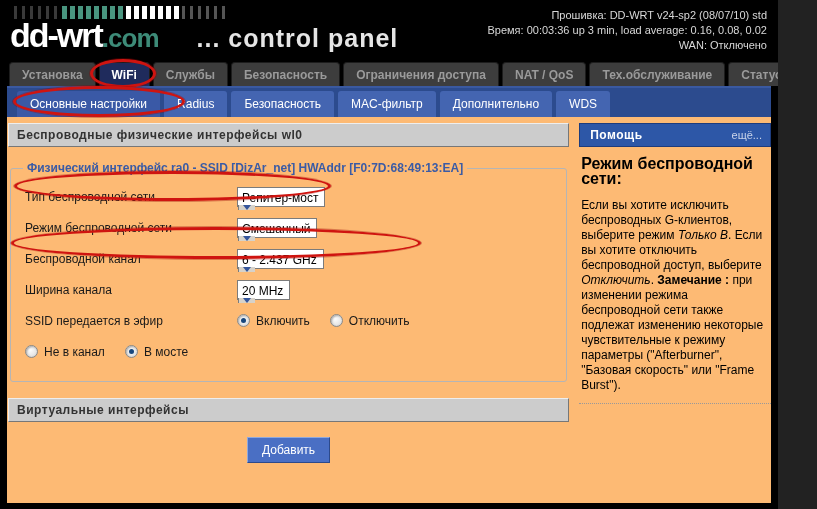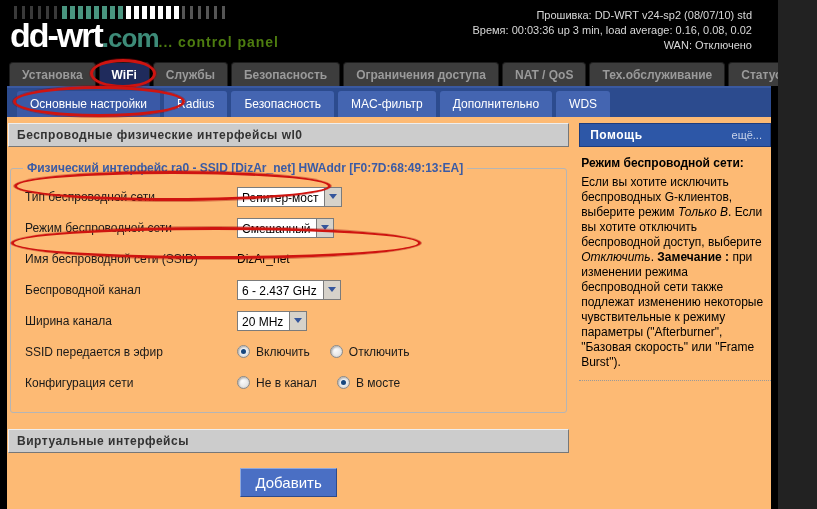"Прошивка: DD-WRT v24-sp2 (08/07/10) std" .hdr-info { right: 19px -> 4px }
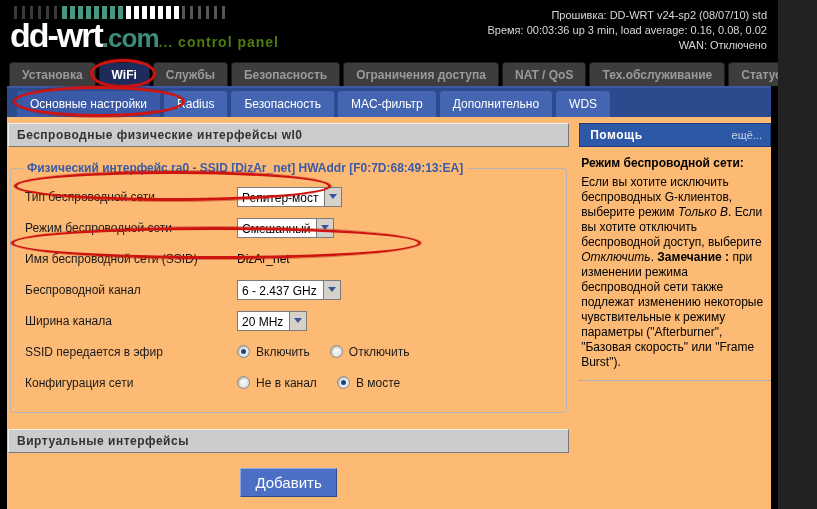"... control panel" .logo-tag { color: #4d7c0f -> #e5e5e5; font-size: 14px -> 25px; margin-left: none -> 38px }
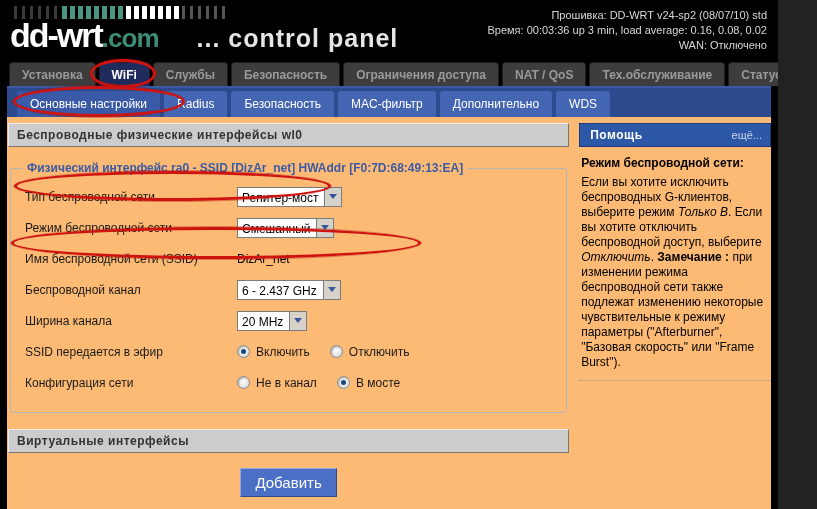"Режим беспроводной сети:" .help-body h4 { font-size: 12px -> 16px; margin-bottom: 4px -> 12px }
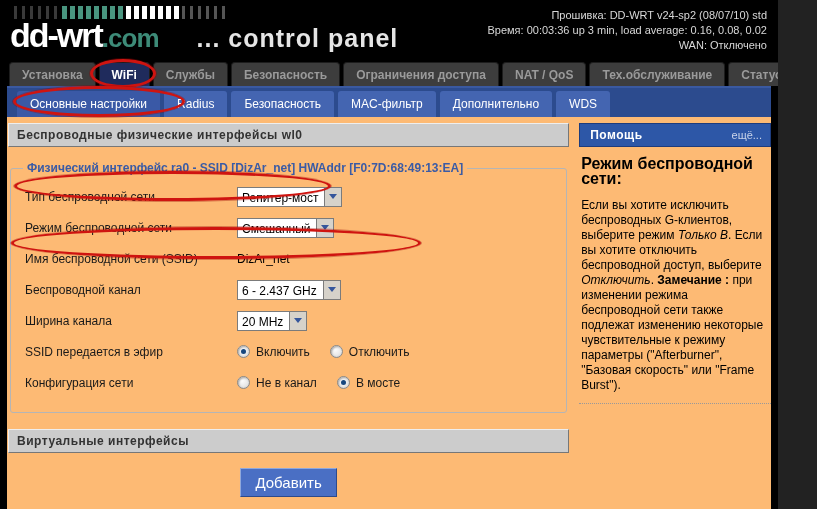"Репитер-мост" .sel { flex-direction: none -> column }
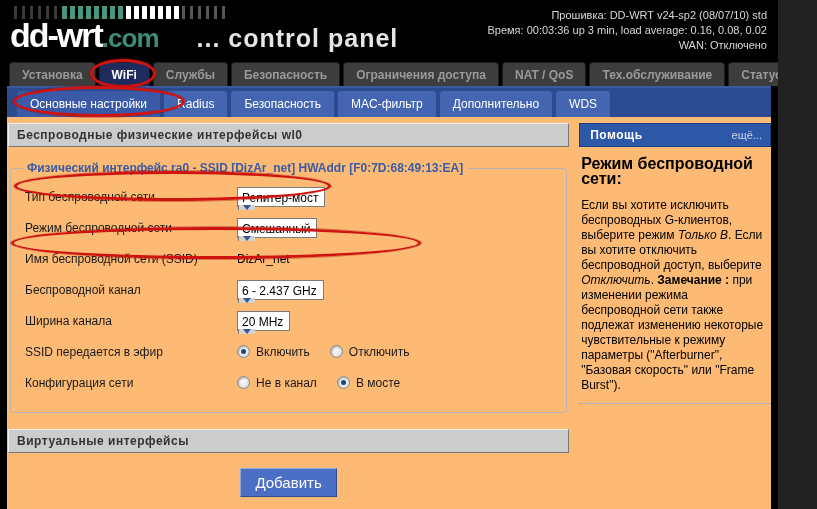"Имя беспроводной сети (SSID)" div.frow { html: <div> <span>Имя беспроводной сети (SSID)</span> <input> </div> -> none }
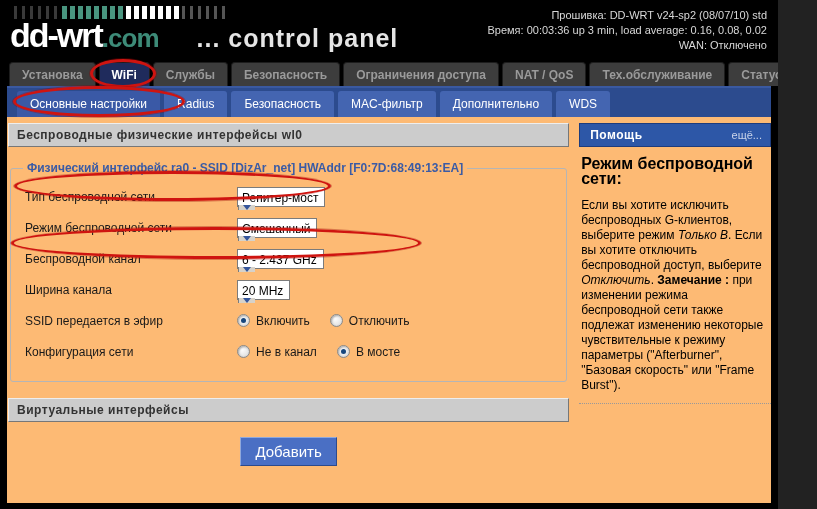"Конфигурация сети" span.flabel { html: <span>Конфигурация сети</span> -> none }
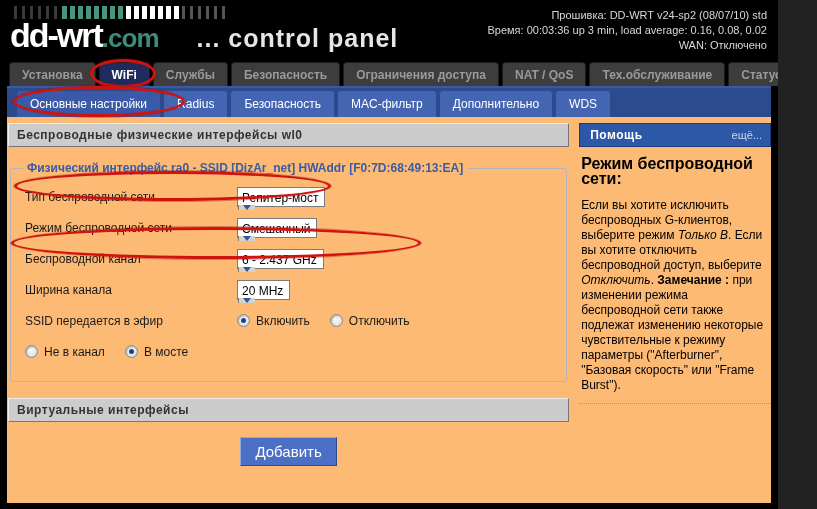"Добавить" .btn { font-size: 15px -> 12px }
